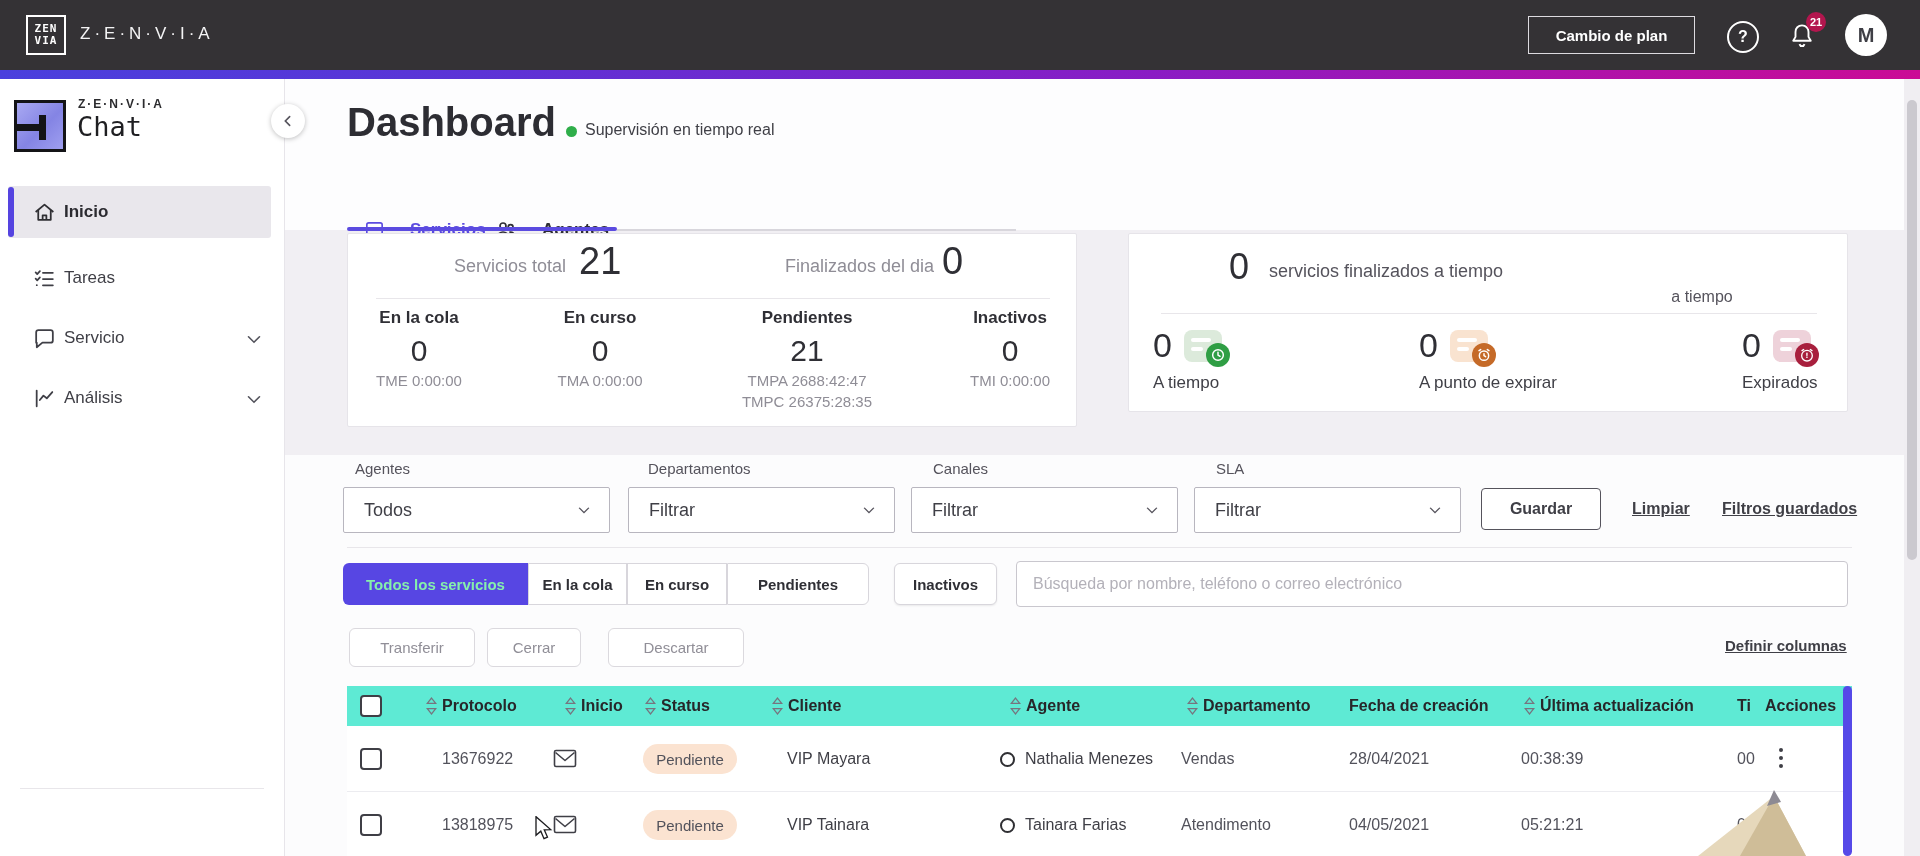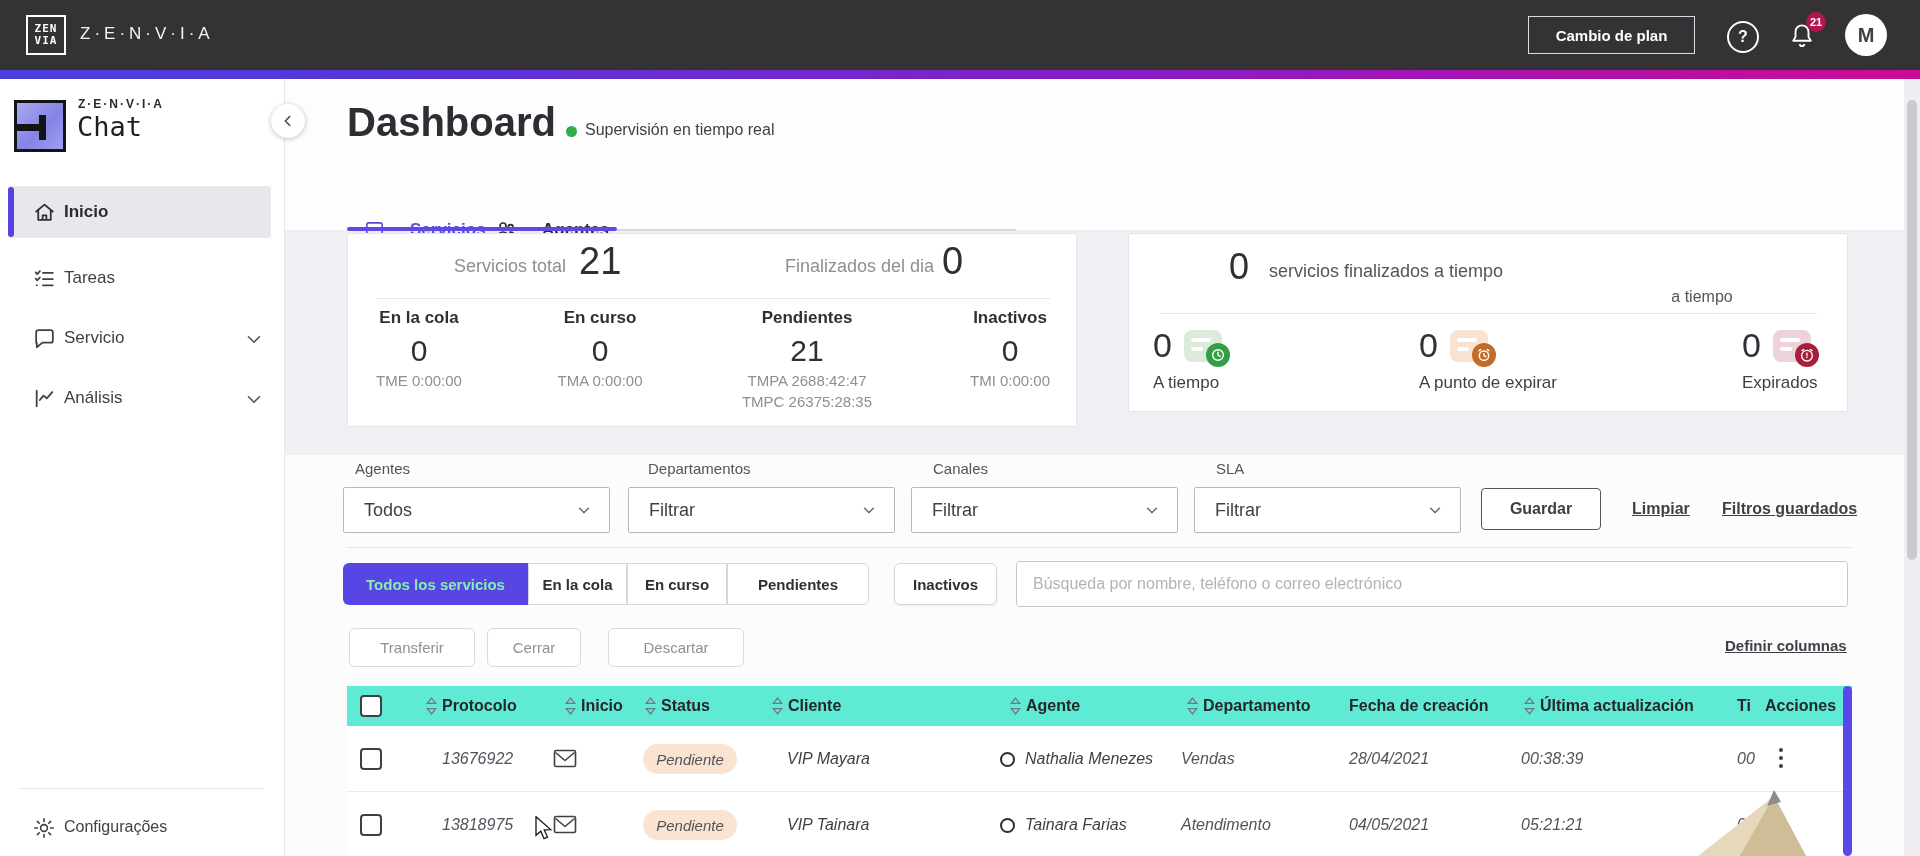"13676922" .trow { font-style: italic -> none }
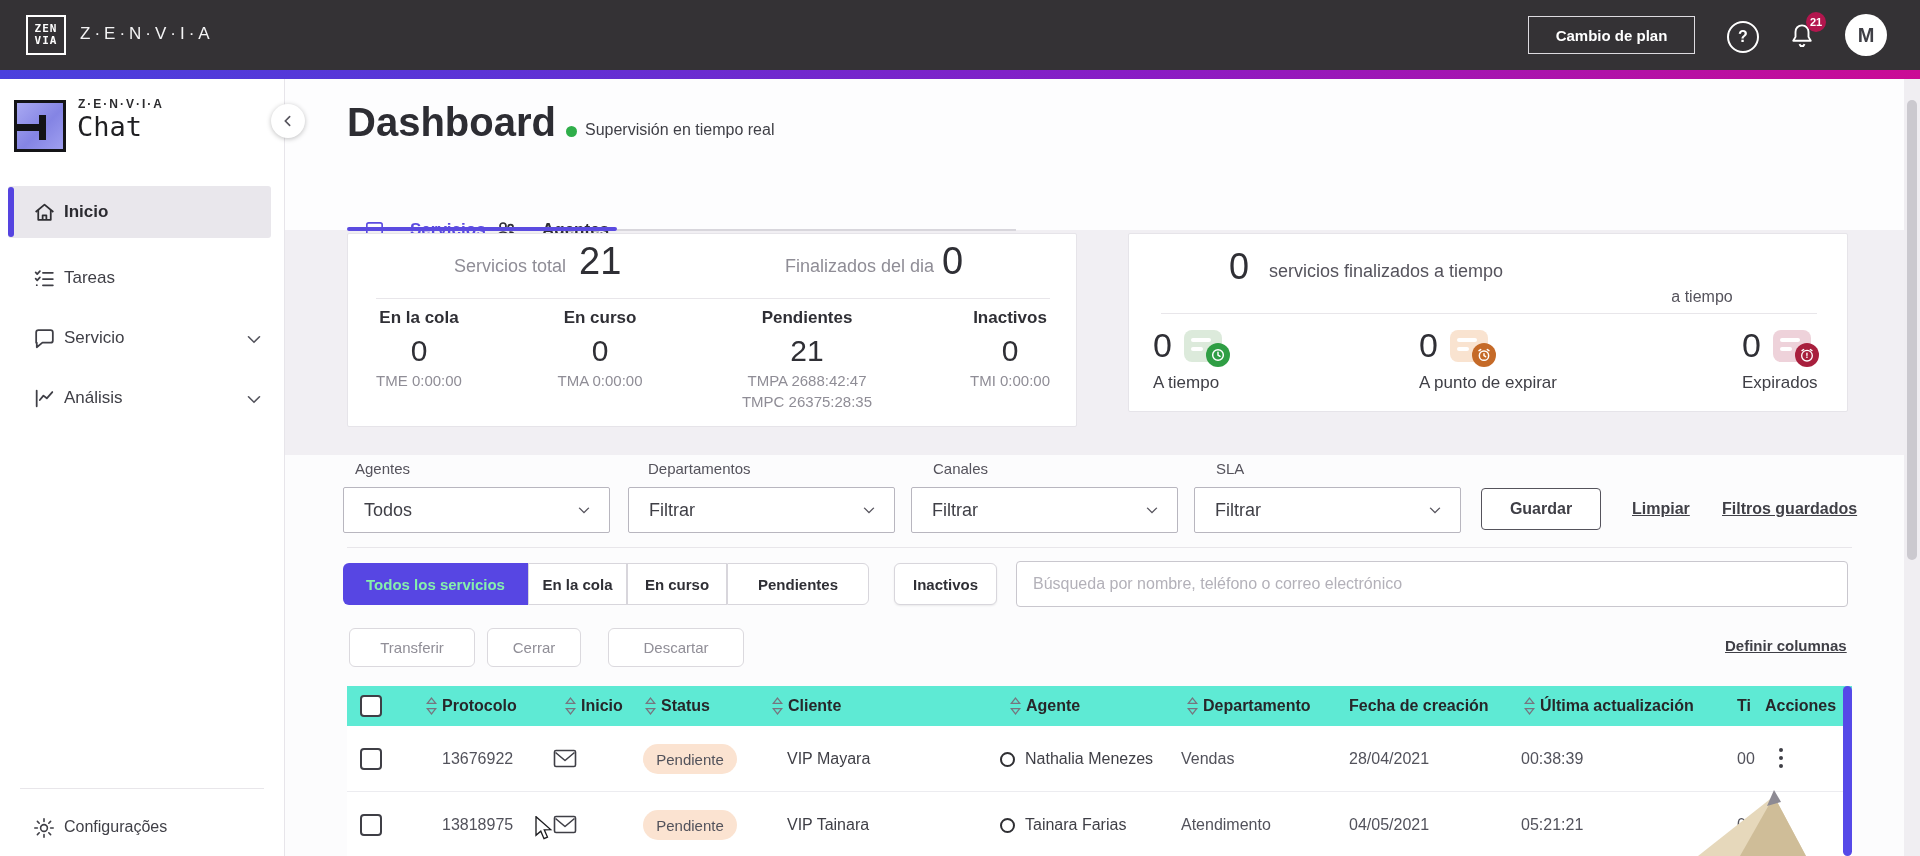"Configurações" div.abs { html: <div> <span> <svg> <circle></circle> <path></path> </svg> </span> <span>Configurações</span> </div> -> none }
